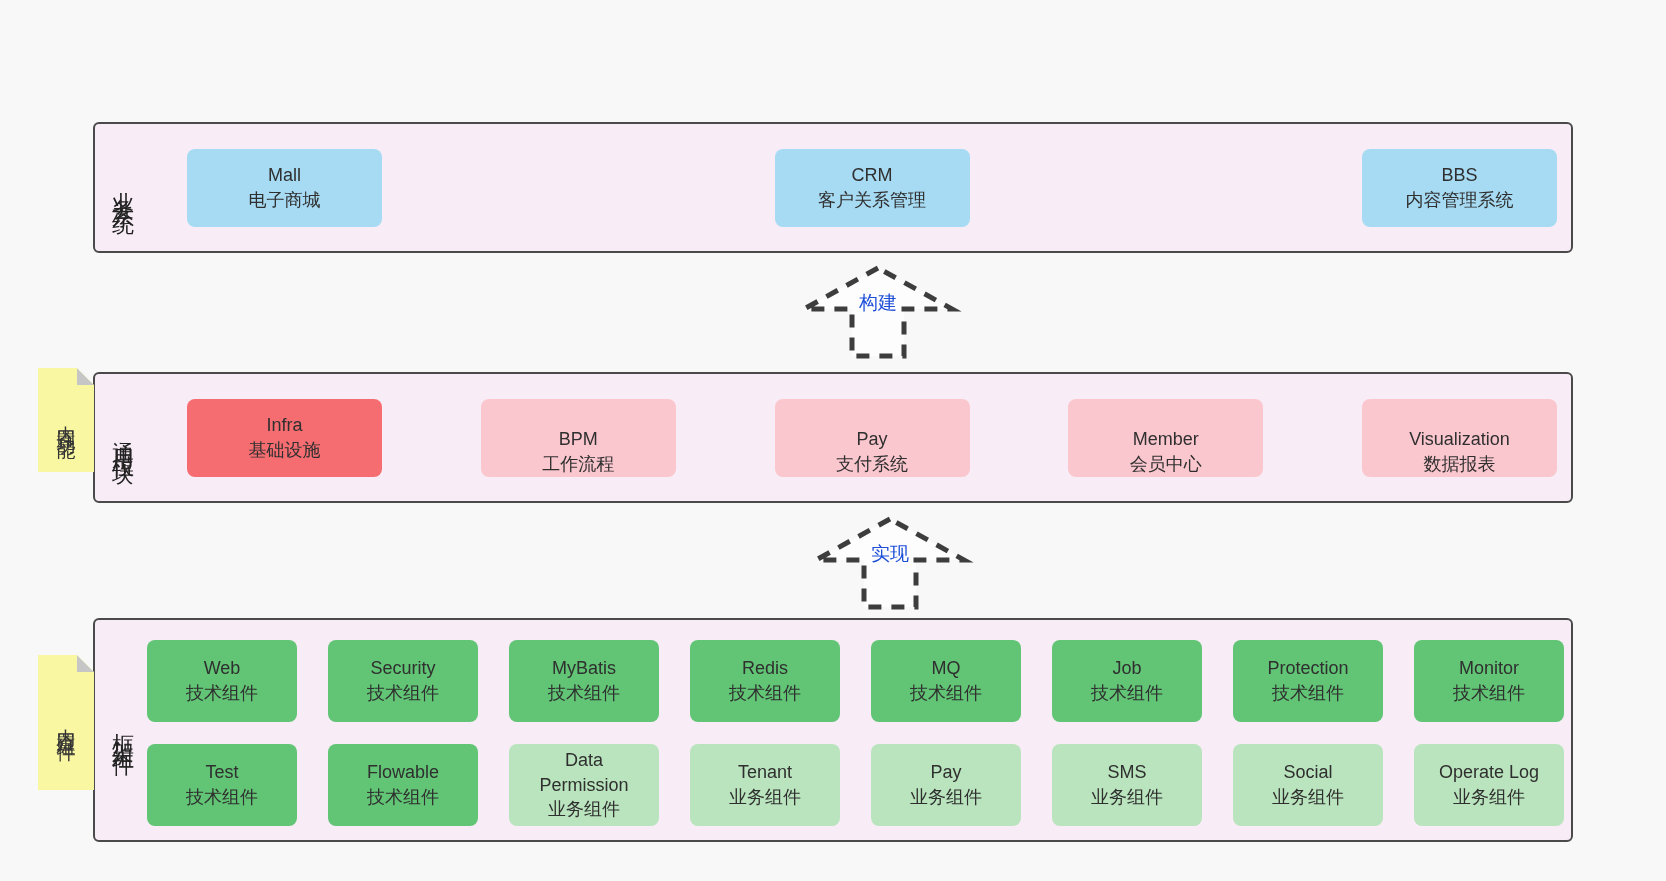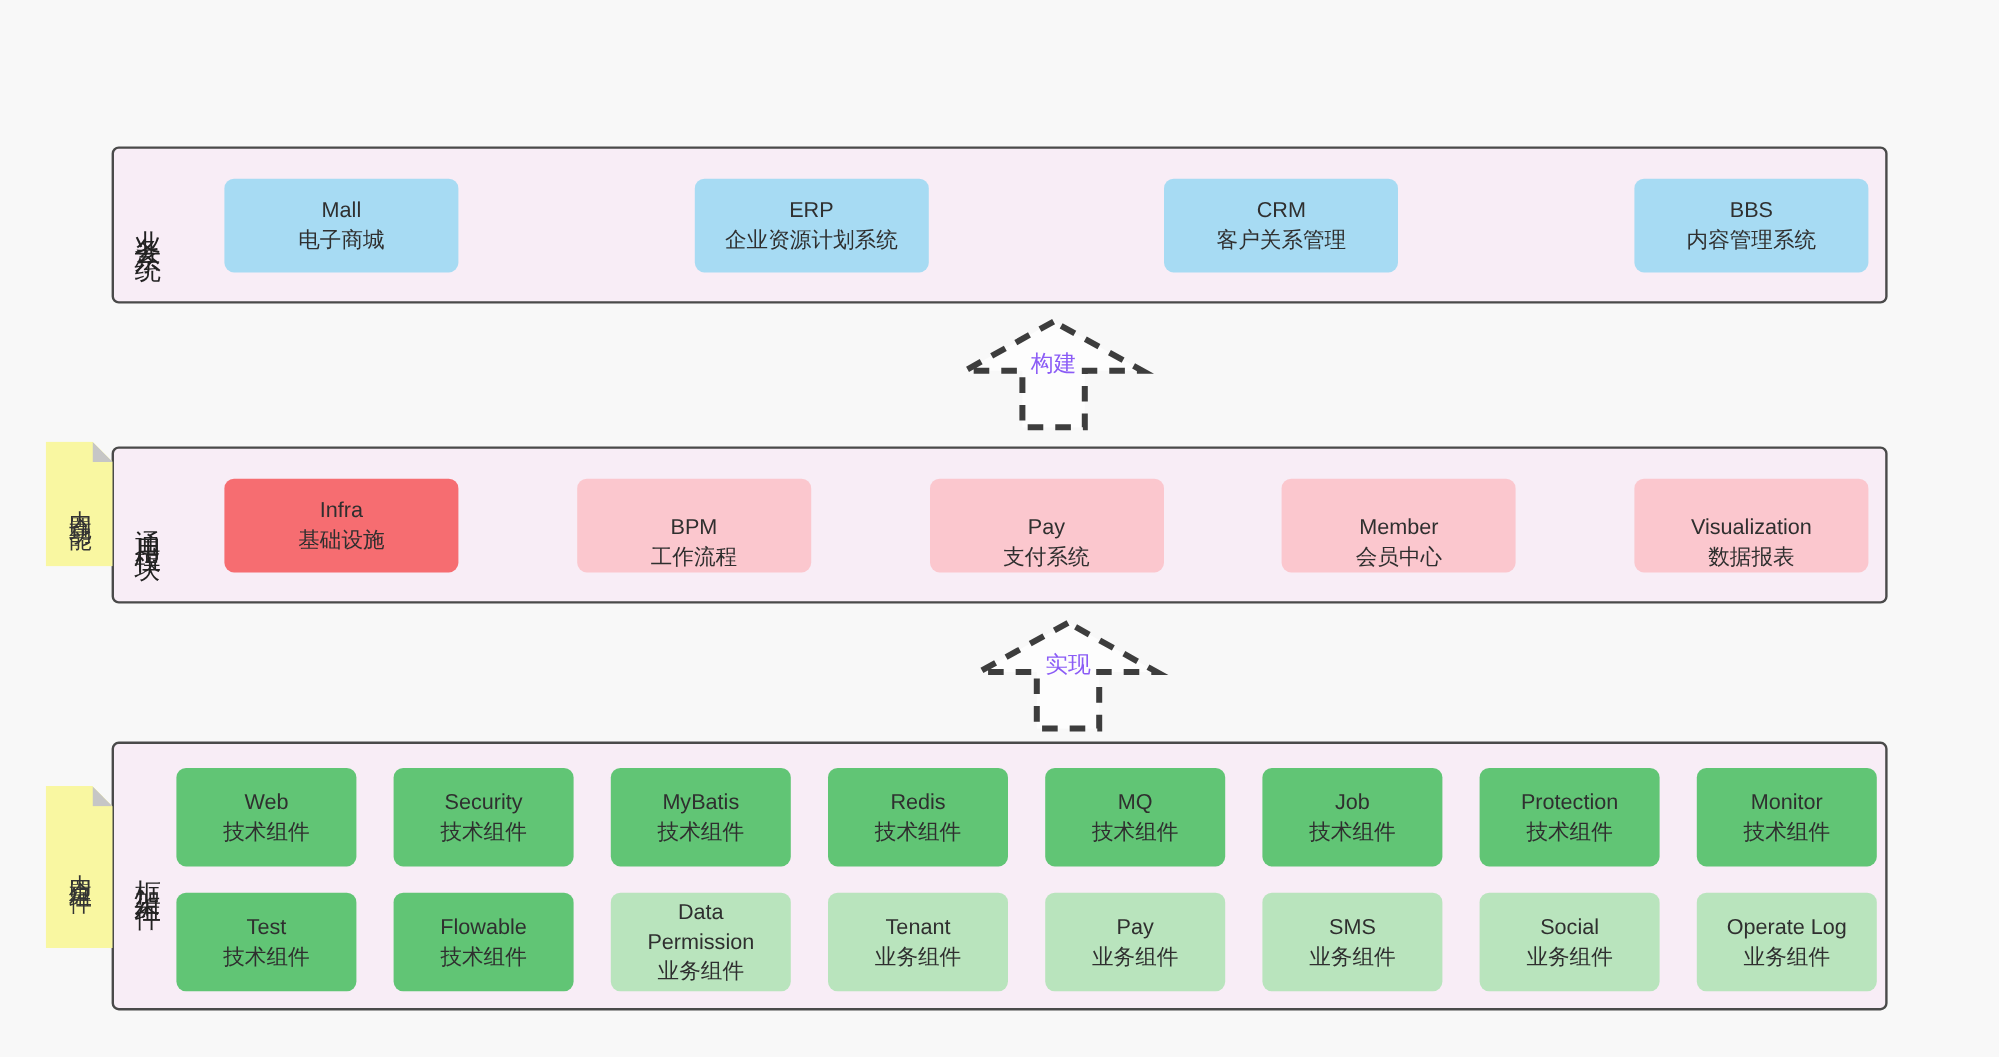"ERP" div.box { html: <div> <div>ERP</div> <div>企业资源计划系统</div> </div> -> none }
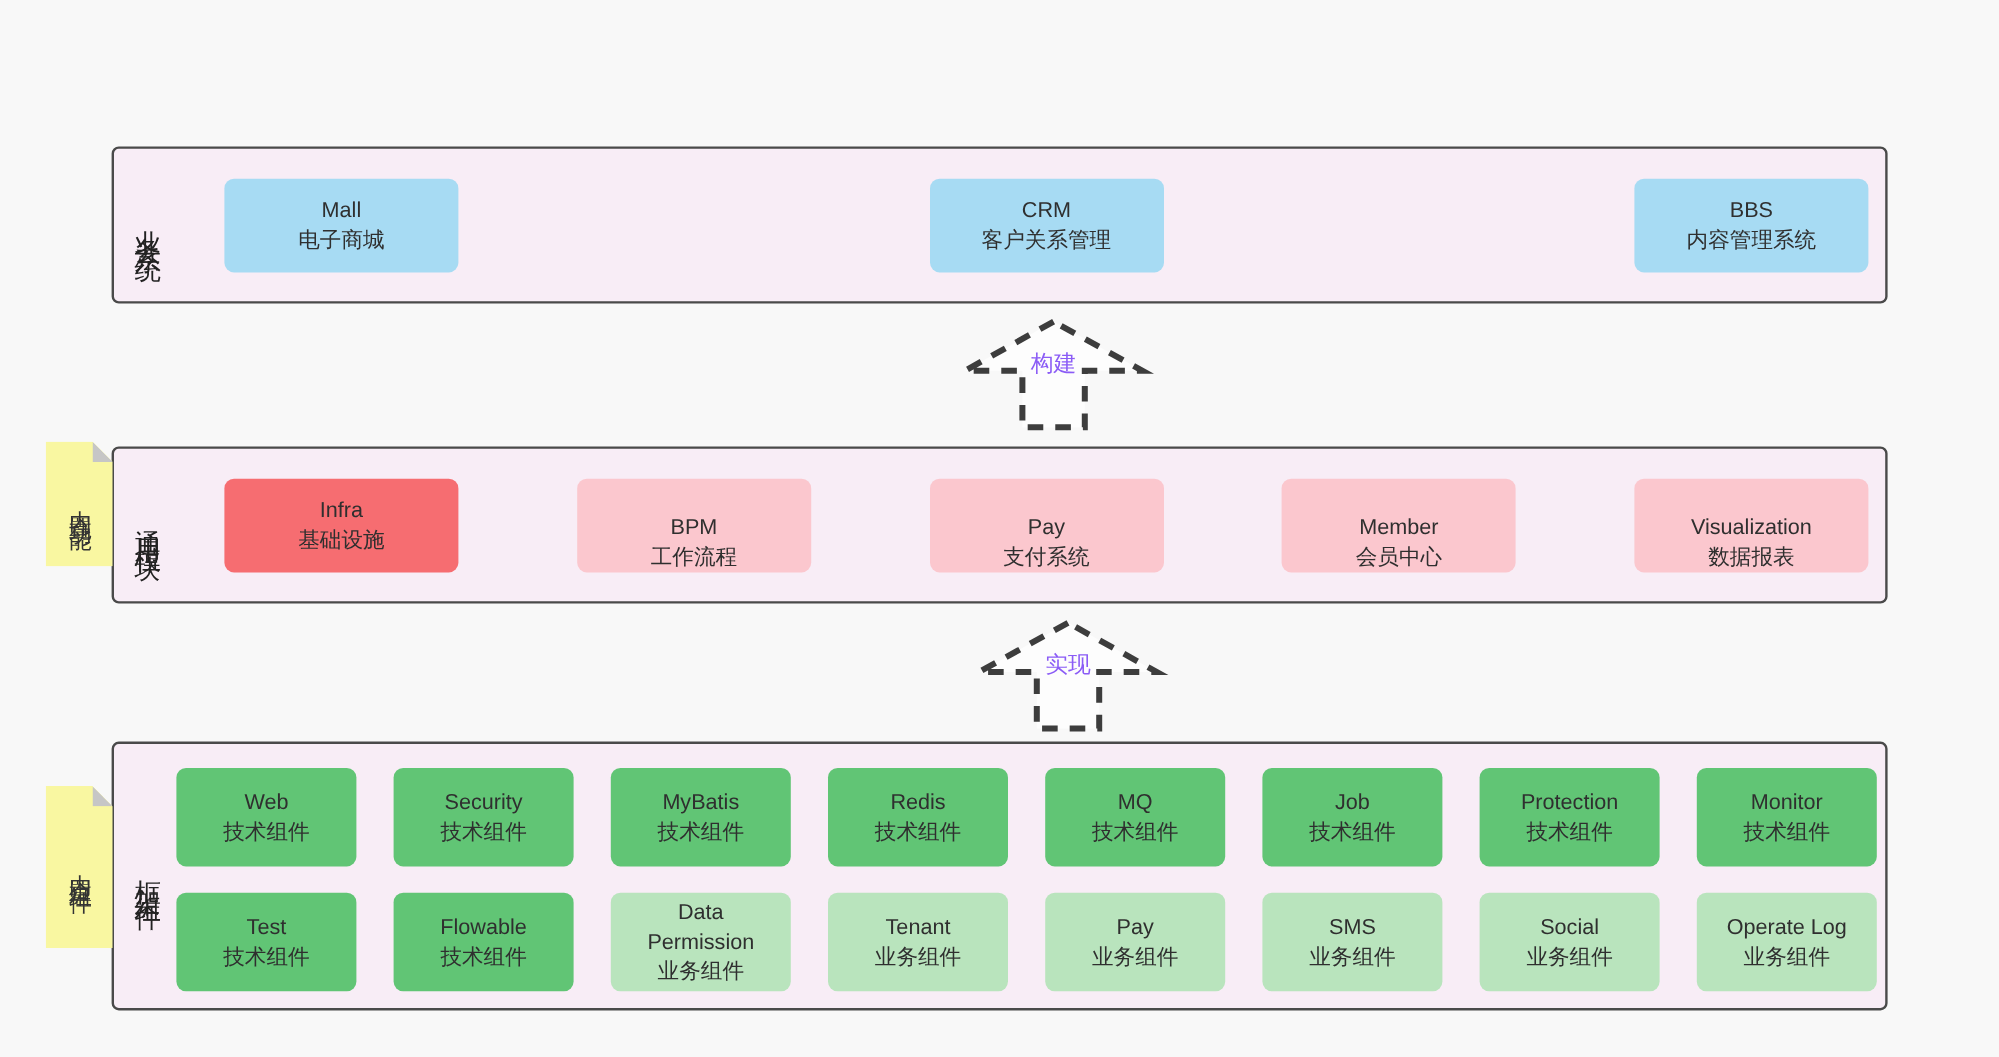"构建" .arrow-label { color: #8b5cf6 -> #1d4ed8 }
